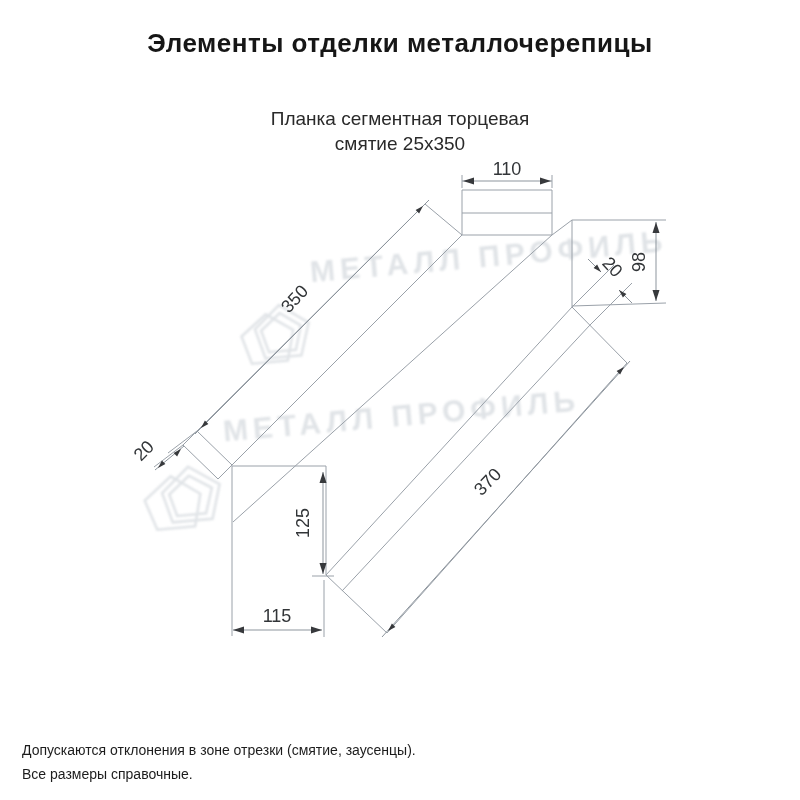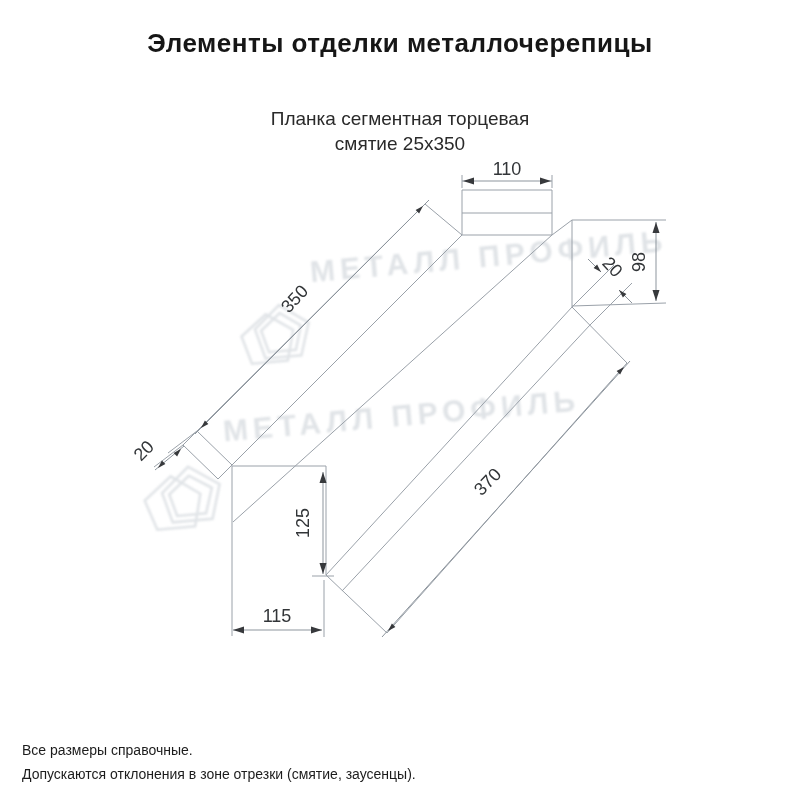"Все размеры справочные." div { order: before "Допускаются отклонения в зоне отрезки" -> after "Допускаются отклонения в зоне отрезки" }
